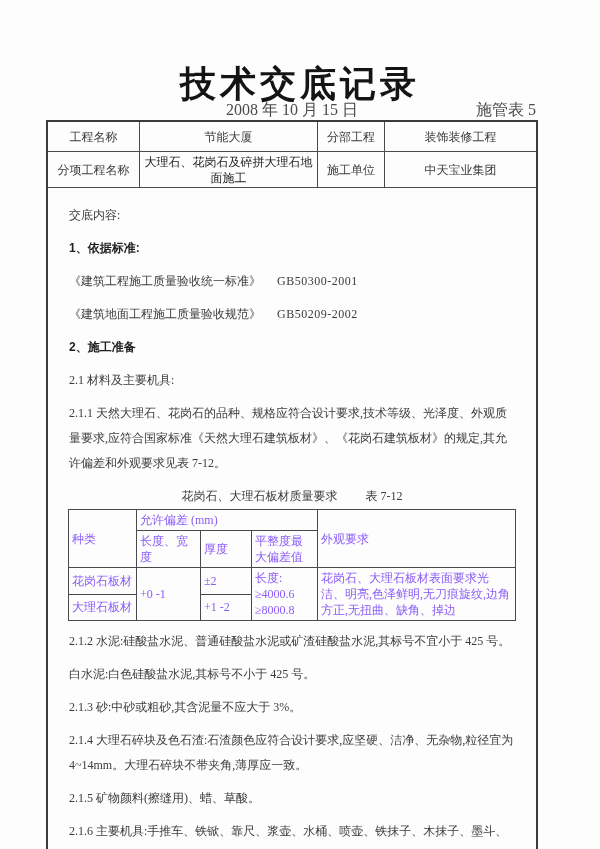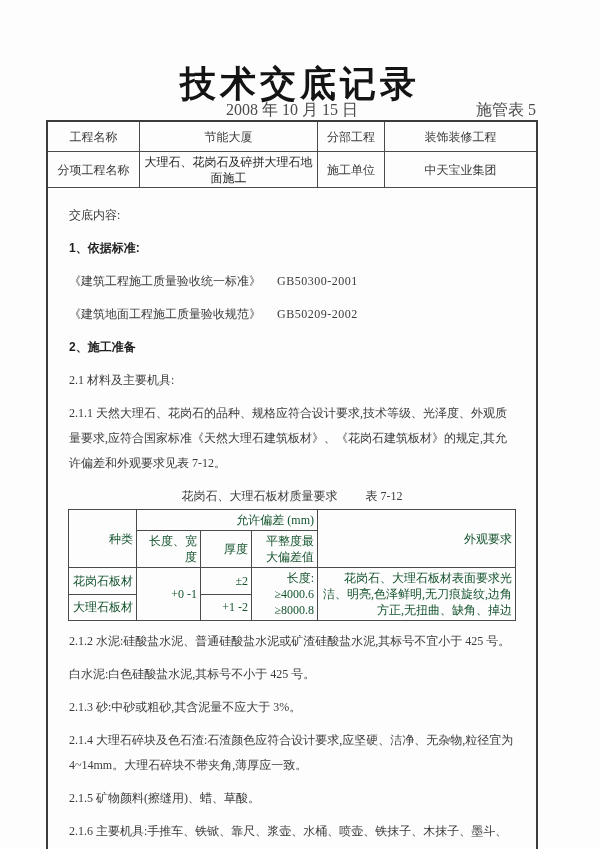"允许偏差 (mm)" table.quality th, table.quality td { color: #14532d -> #8b5cf6; text-align: right -> left }
